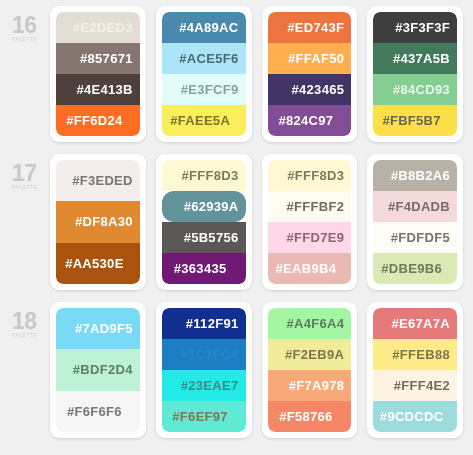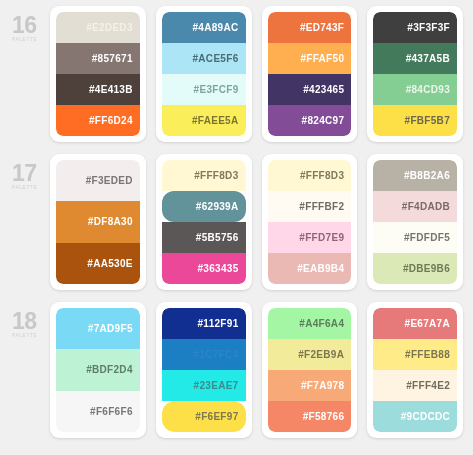"#4A89AC" .swatch { font-size: 10px -> 13px }
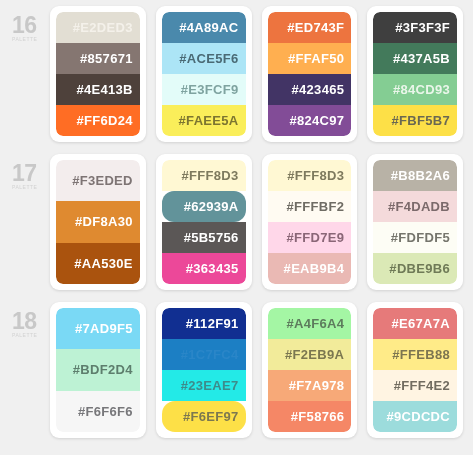"#FF6D24" .stack .swatch:last-child { justify-content: none -> center }
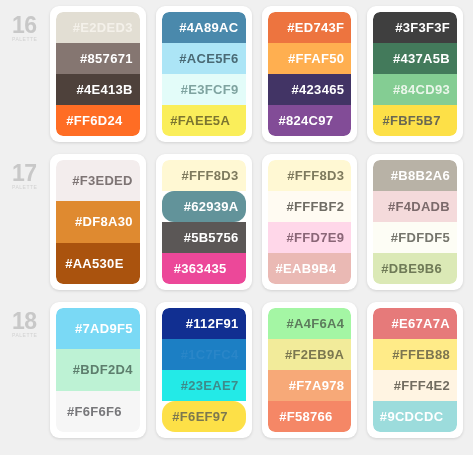"#363435" div.swatch { background: #ec4899 -> #701a75 }
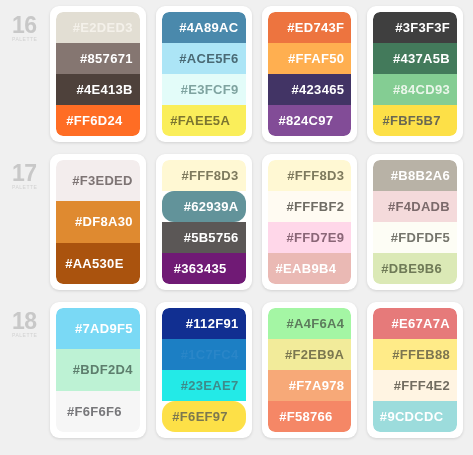"#F6EF97" div.swatch { background: #fde047 -> #5eead4; border-radius: 13px -> none }
